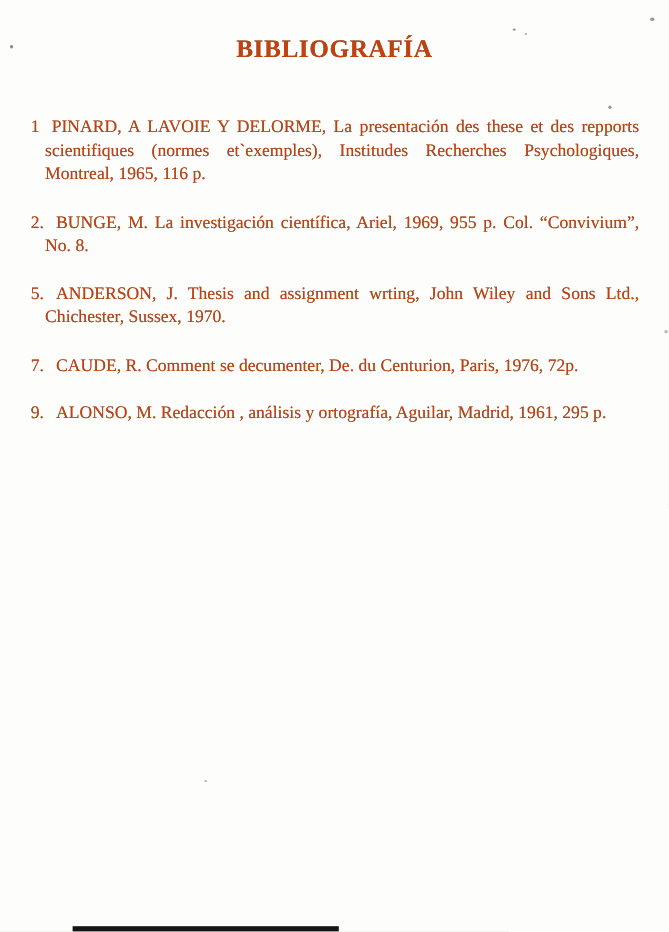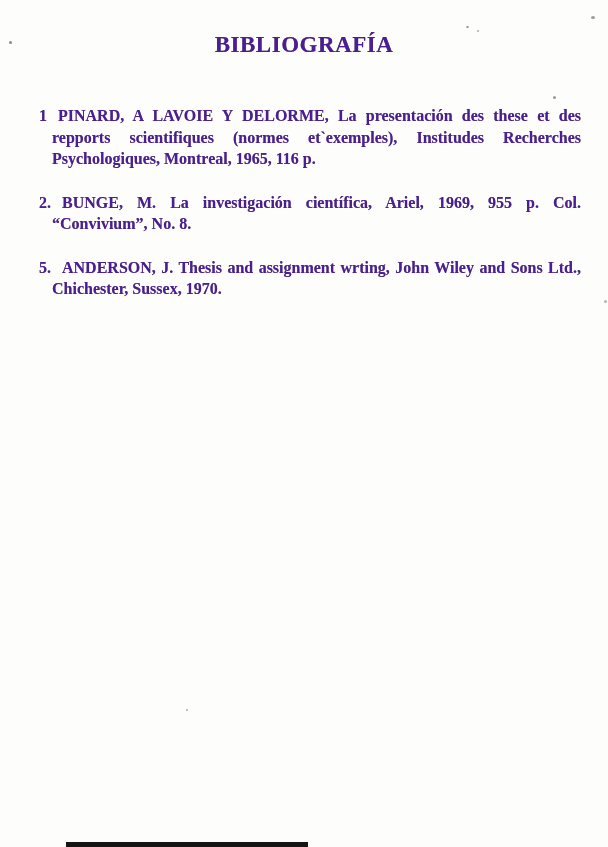"BIBLIOGRAFÍA" .page { color: #4c1d95 -> #c2410c }
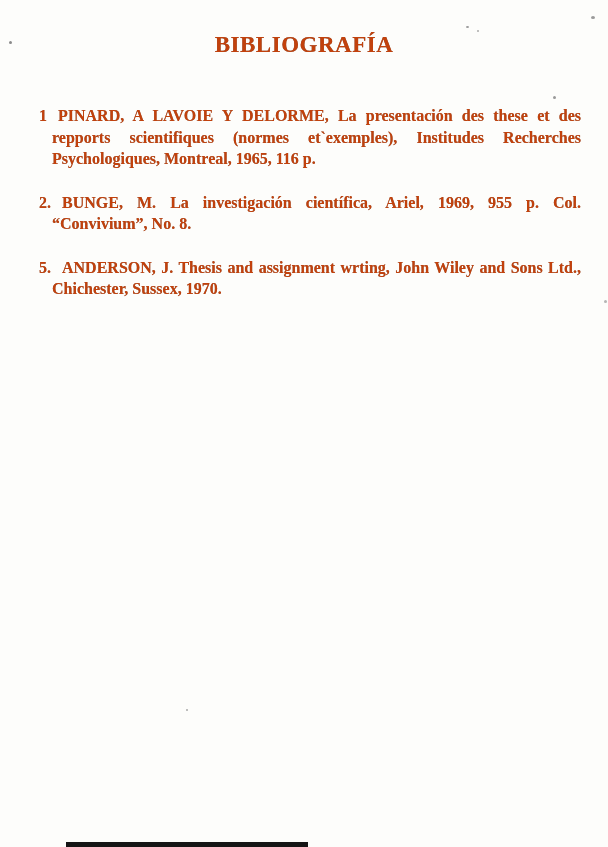"1 PINARD, A LAVOIE Y" .entry { font-weight: bold -> none; margin: 0 0 22px 11px -> 0 0 22px 0 }
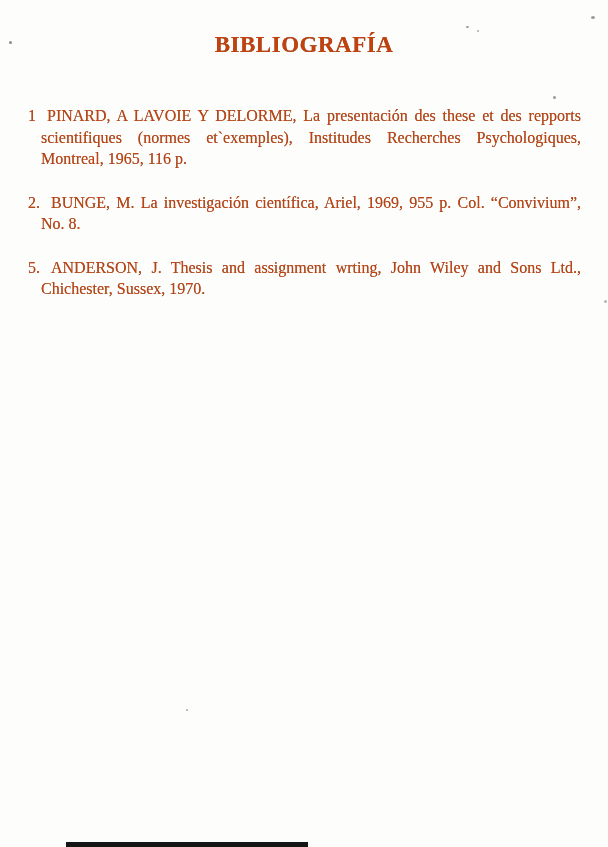"7. CAUDE, R. Comment se" div.entry { html: none -> <div><span>7.</span><span>CAUDE, R. Comment se decumenter, De. du Centurion, Paris, 1976, 72p.</span></div> }
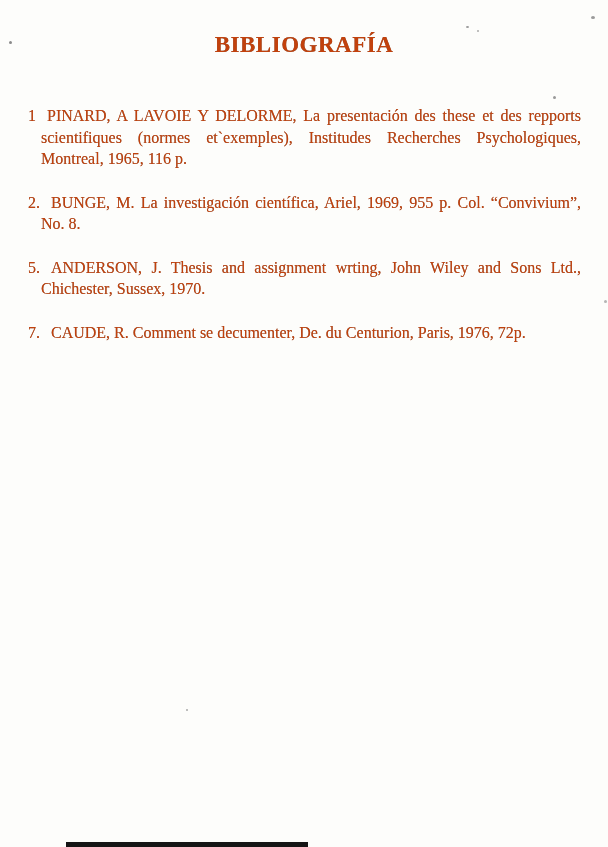"9. ALONSO, M. Redacción ," div.entry { html: none -> <div><span>9.</span><span>ALONSO, M. Redacción , análisis y ortografía, Aguilar, Madrid, 1961, 295 p.</span></div> }
